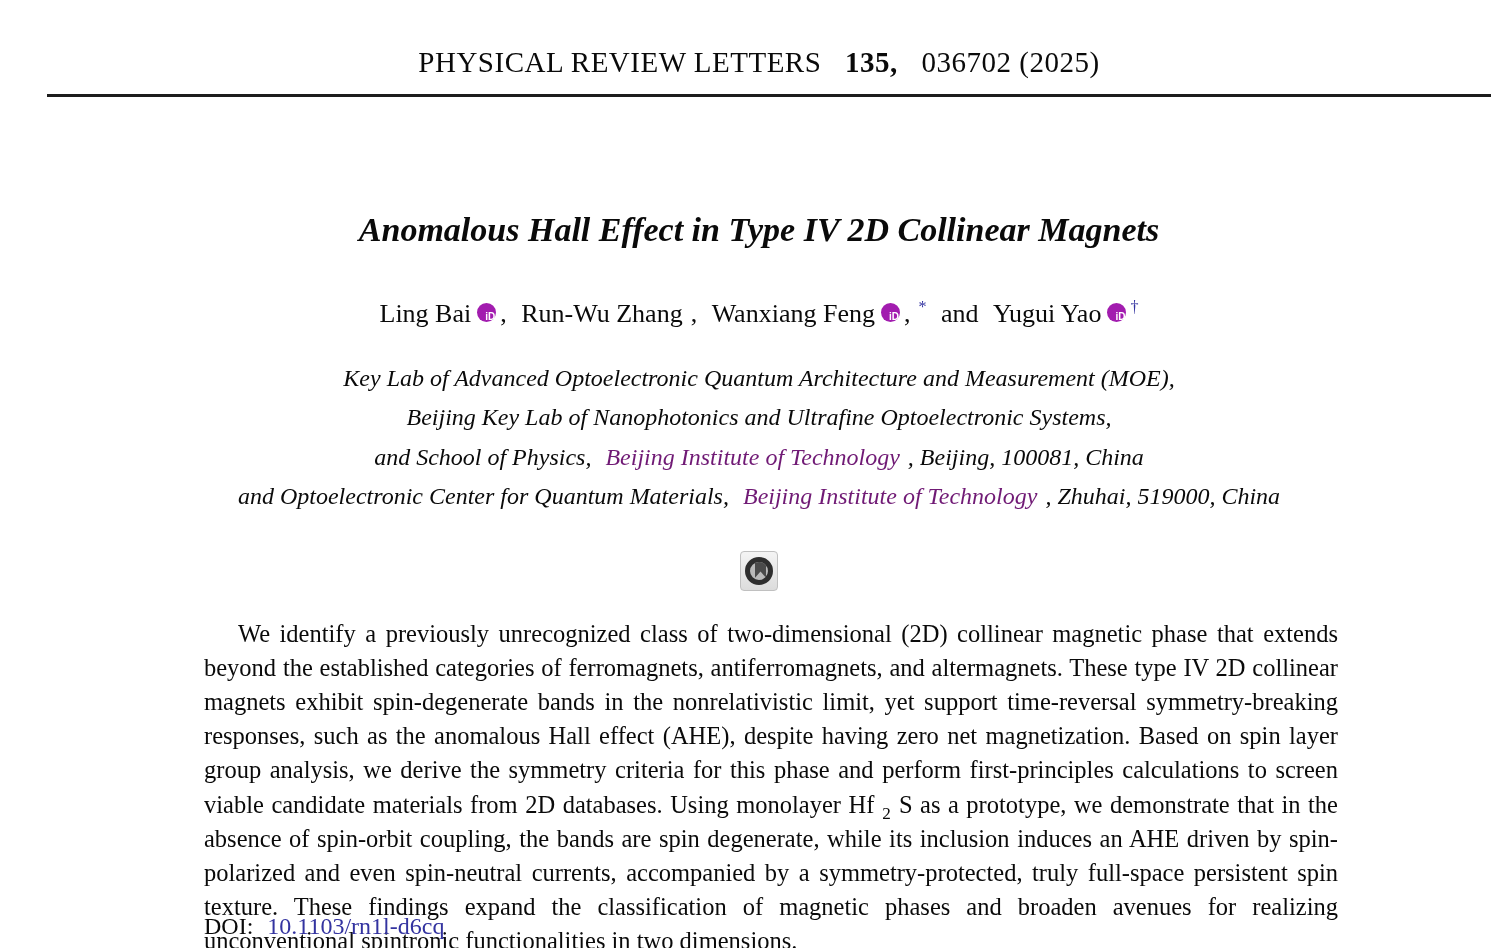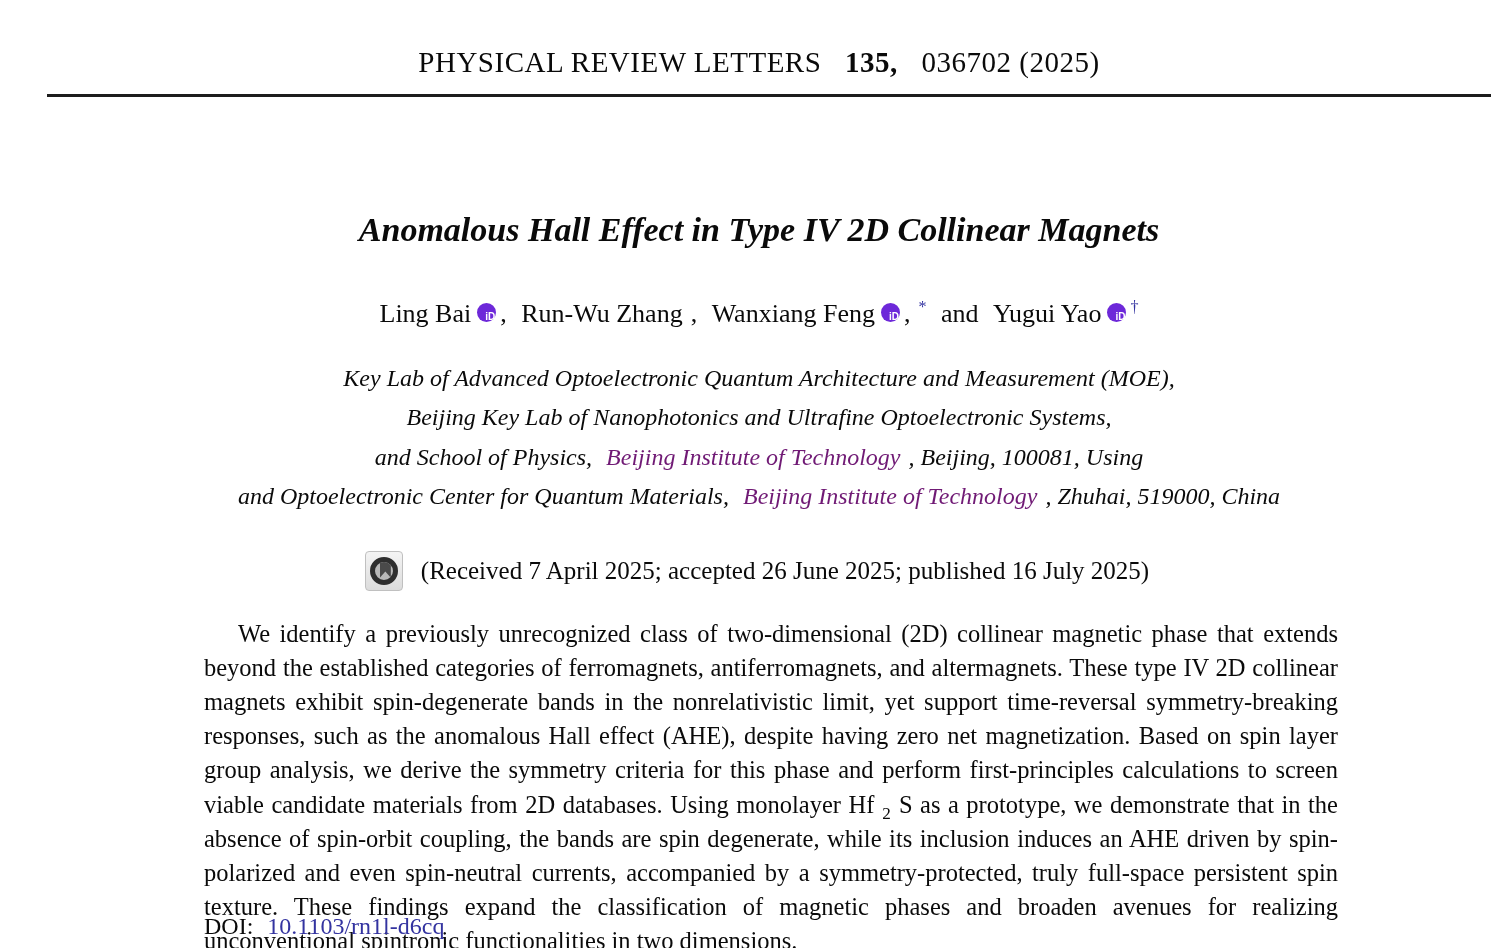"iD" .orcid { background: #6d28d9 -> #a21caf }
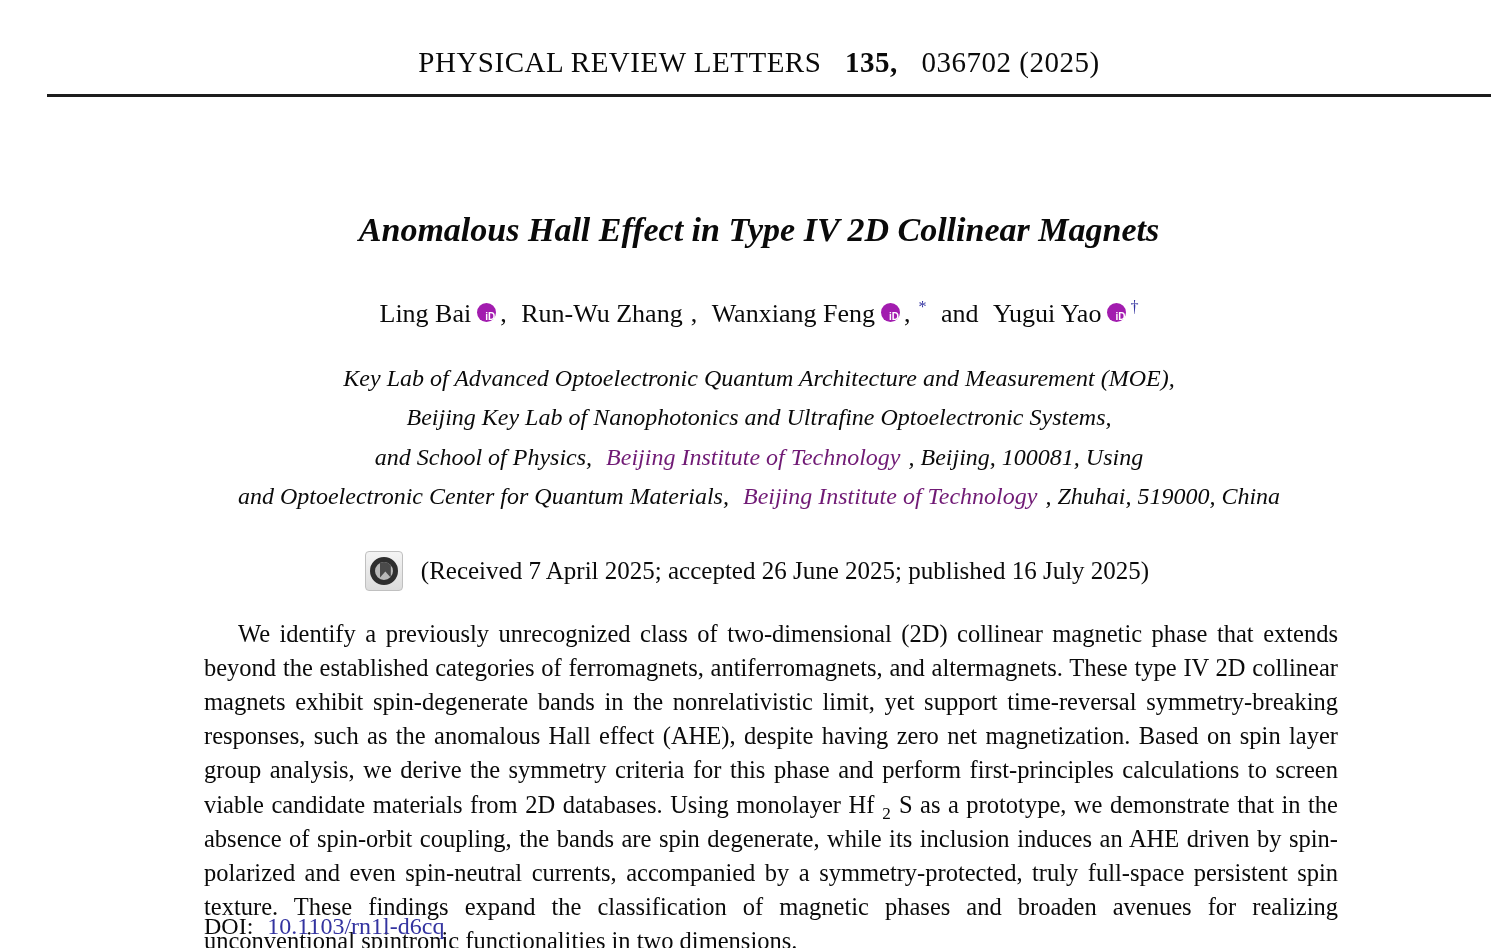", Beijing, 100081, Using" span { text: Using -> China }
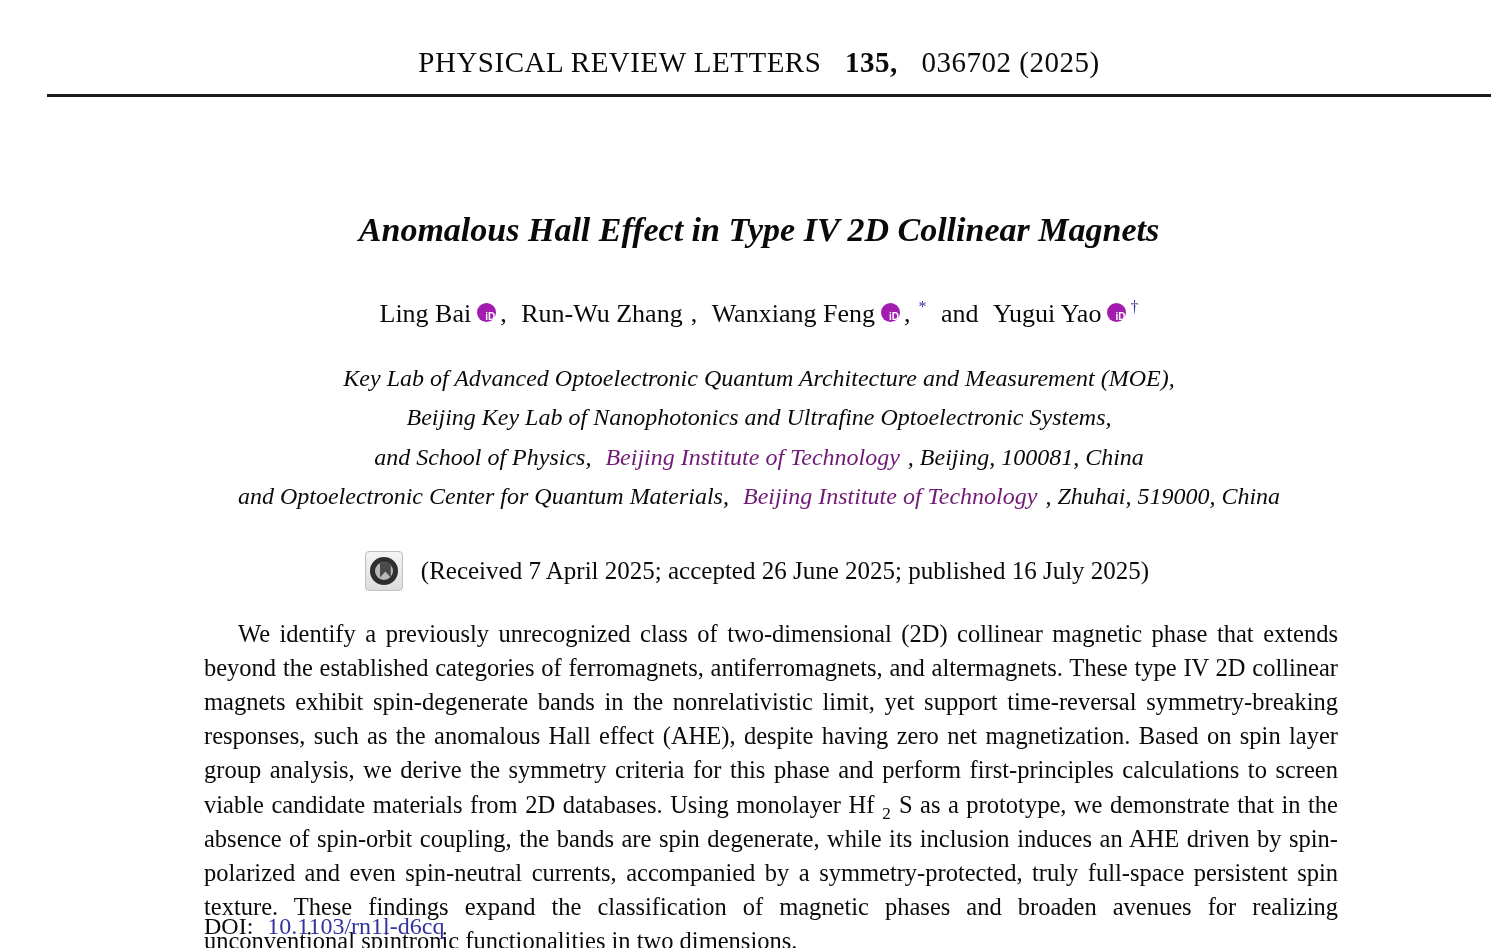"(Received 7 April 2025; accepted" span { html: <span>(Received 7 April 2025; accepted 26 June 2025; published 16 July 2025)</span> -> none }
